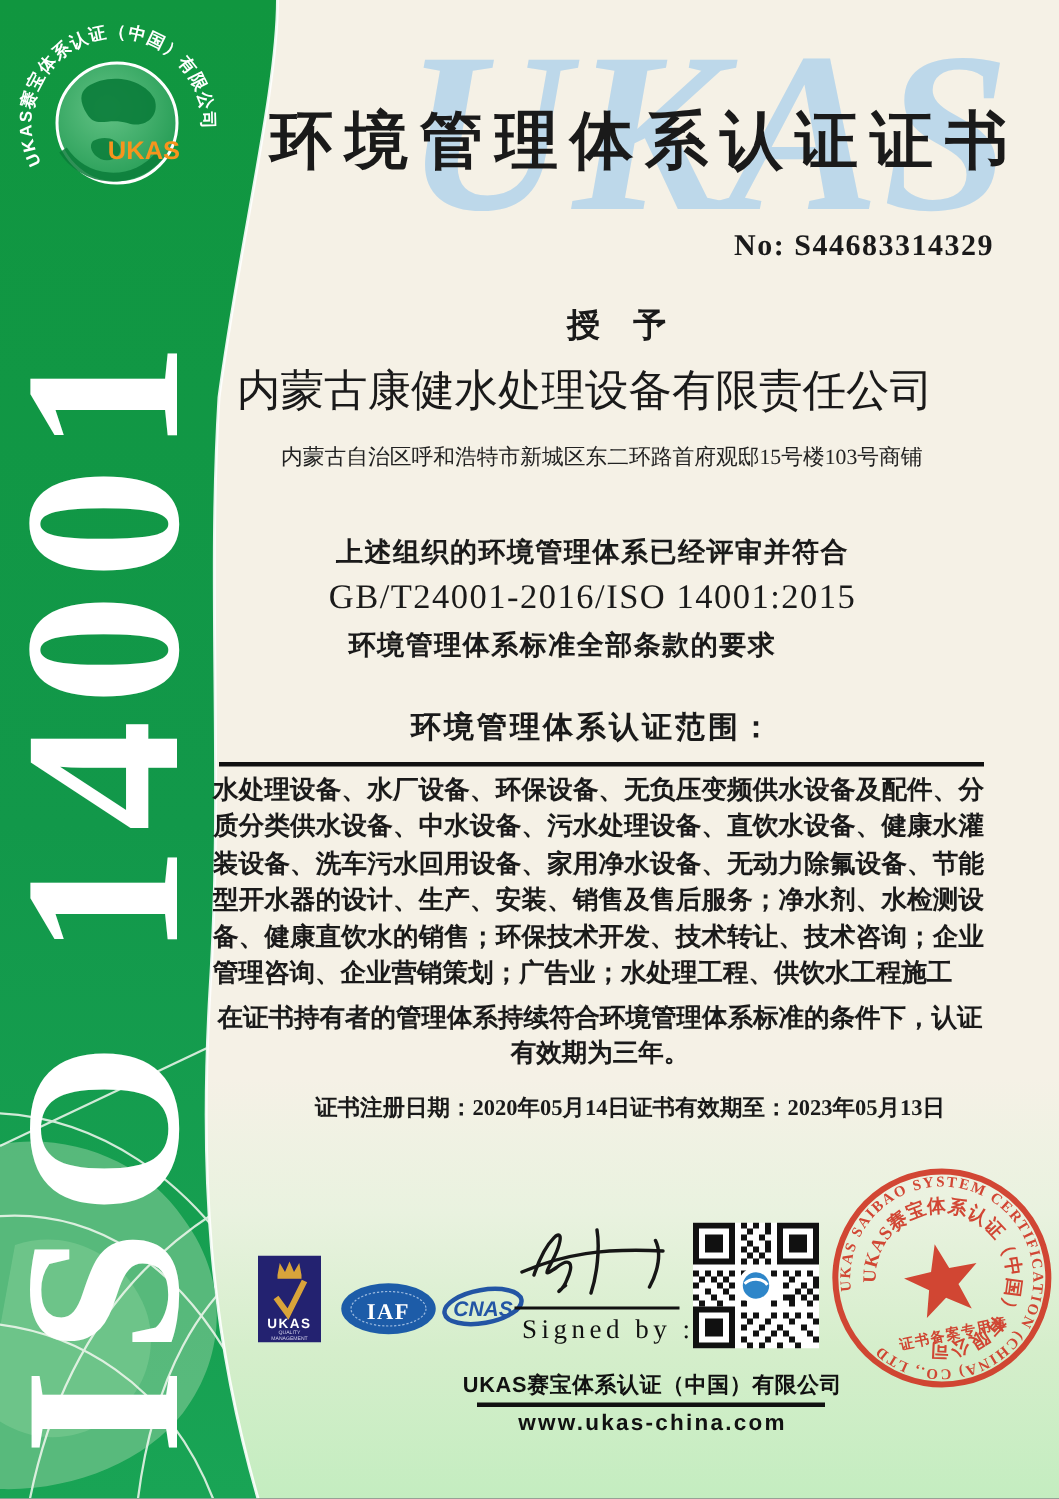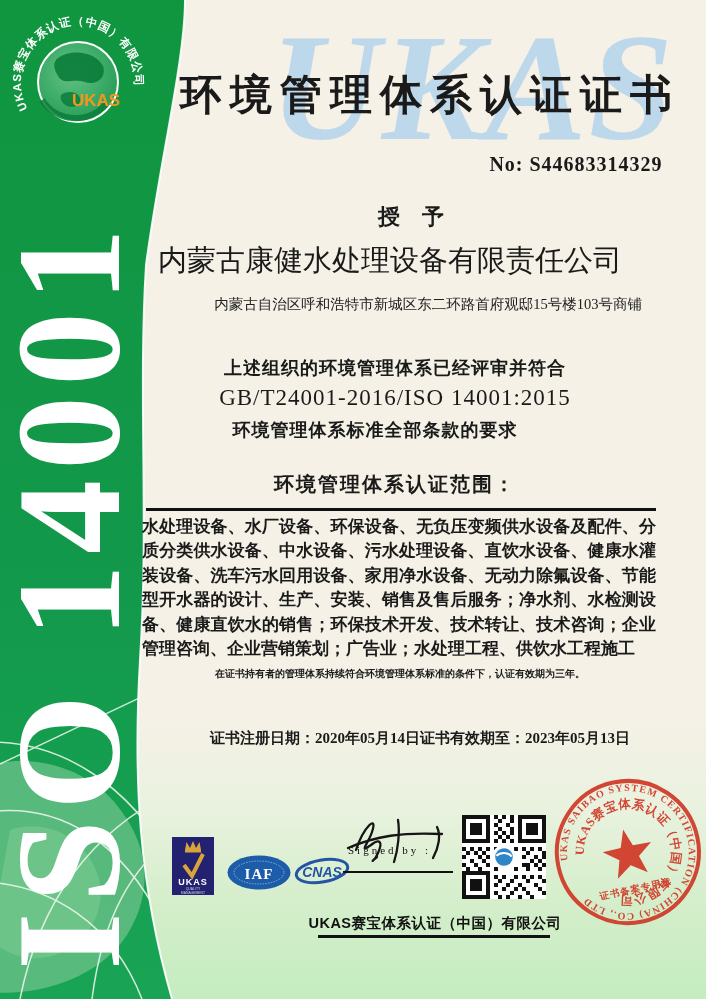"内蒙古自治区呼和浩特市新城区东二环路首府观邸15号楼103号商铺" .address { margin-left: 48px -> none; text-align: center -> right }
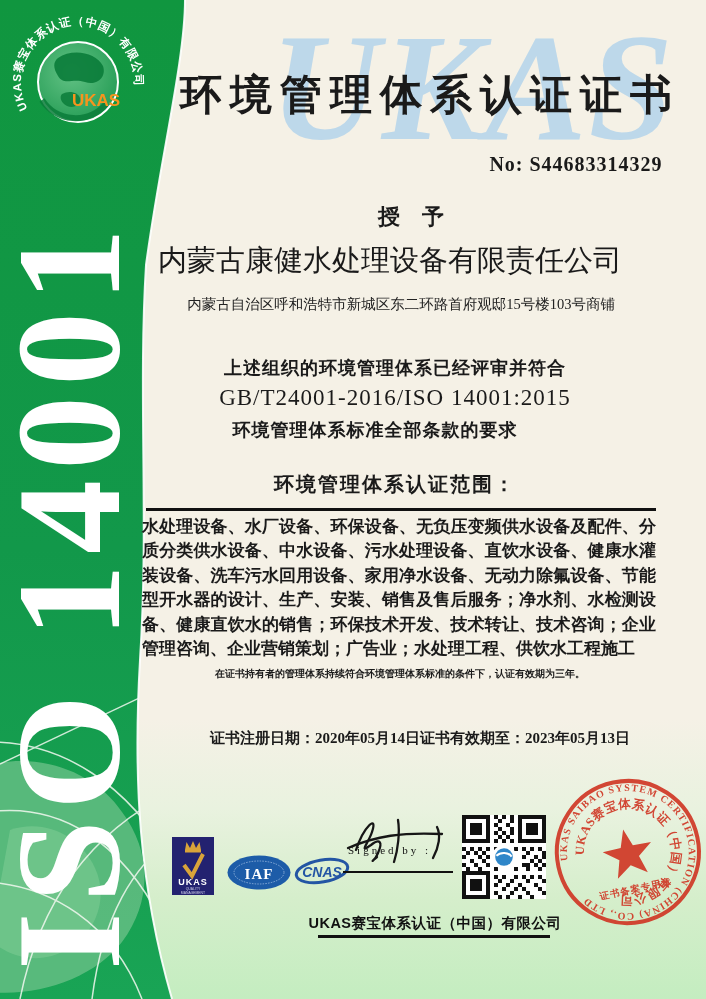"在证书持有者的管理体系持续符合环境管理体系标准的条件下，认证有效期为三年。" .note1 { font-size: 10px -> 17px }
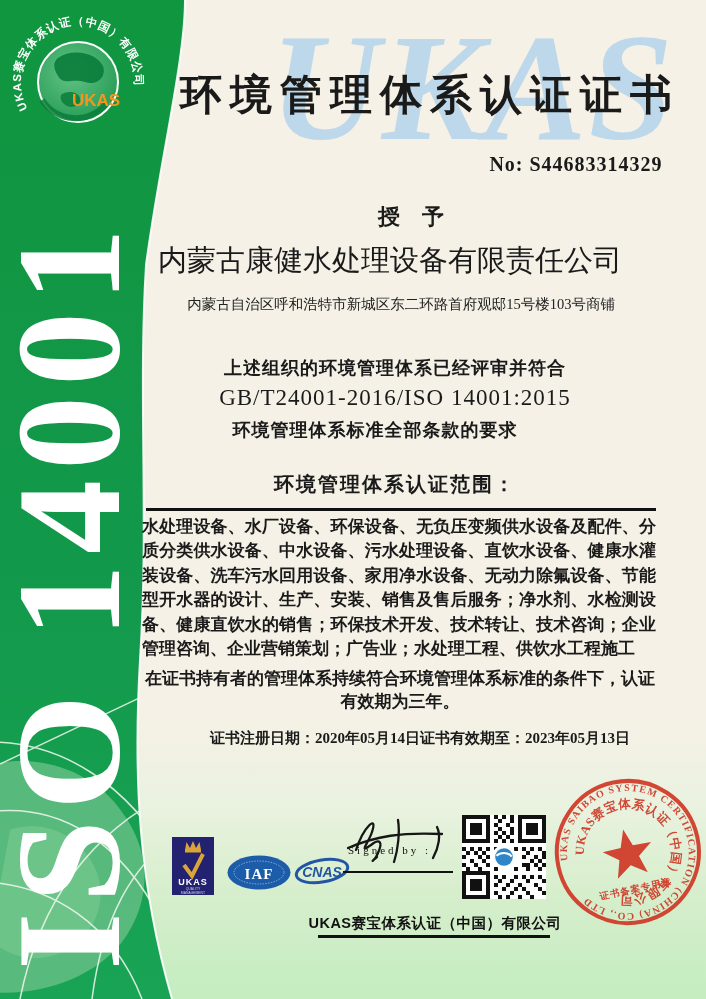"Signed by :" .signed-by { font-size: 11px -> 18px; top: 844px -> 876px }
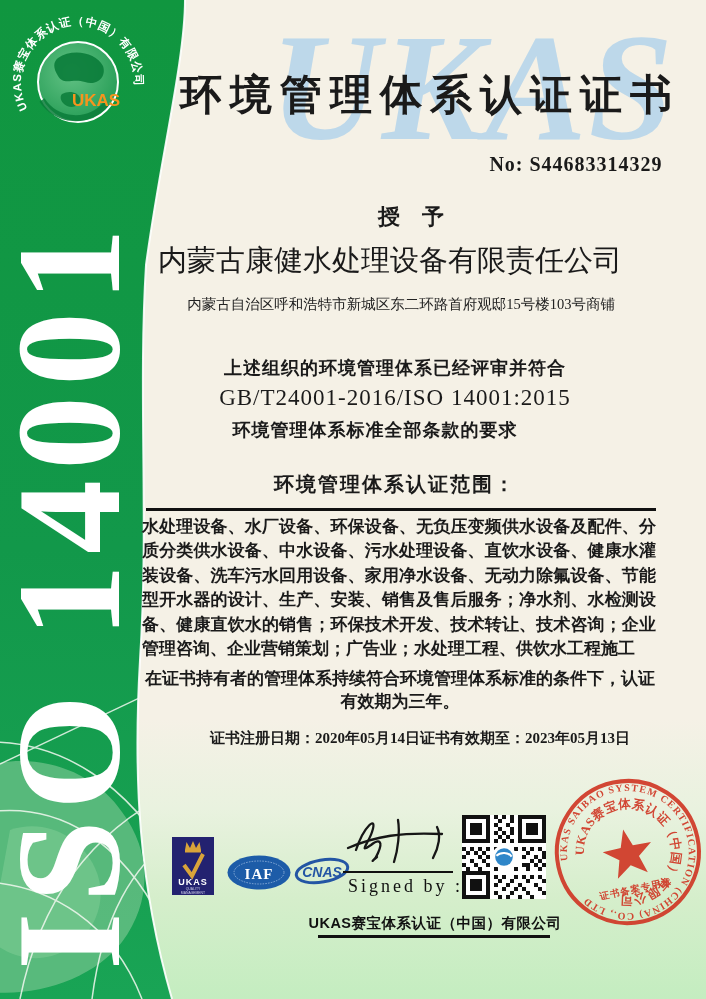"www.ukas-china.com" div.footer-site { html: none -> <div>www.ukas-china.com</div> }
